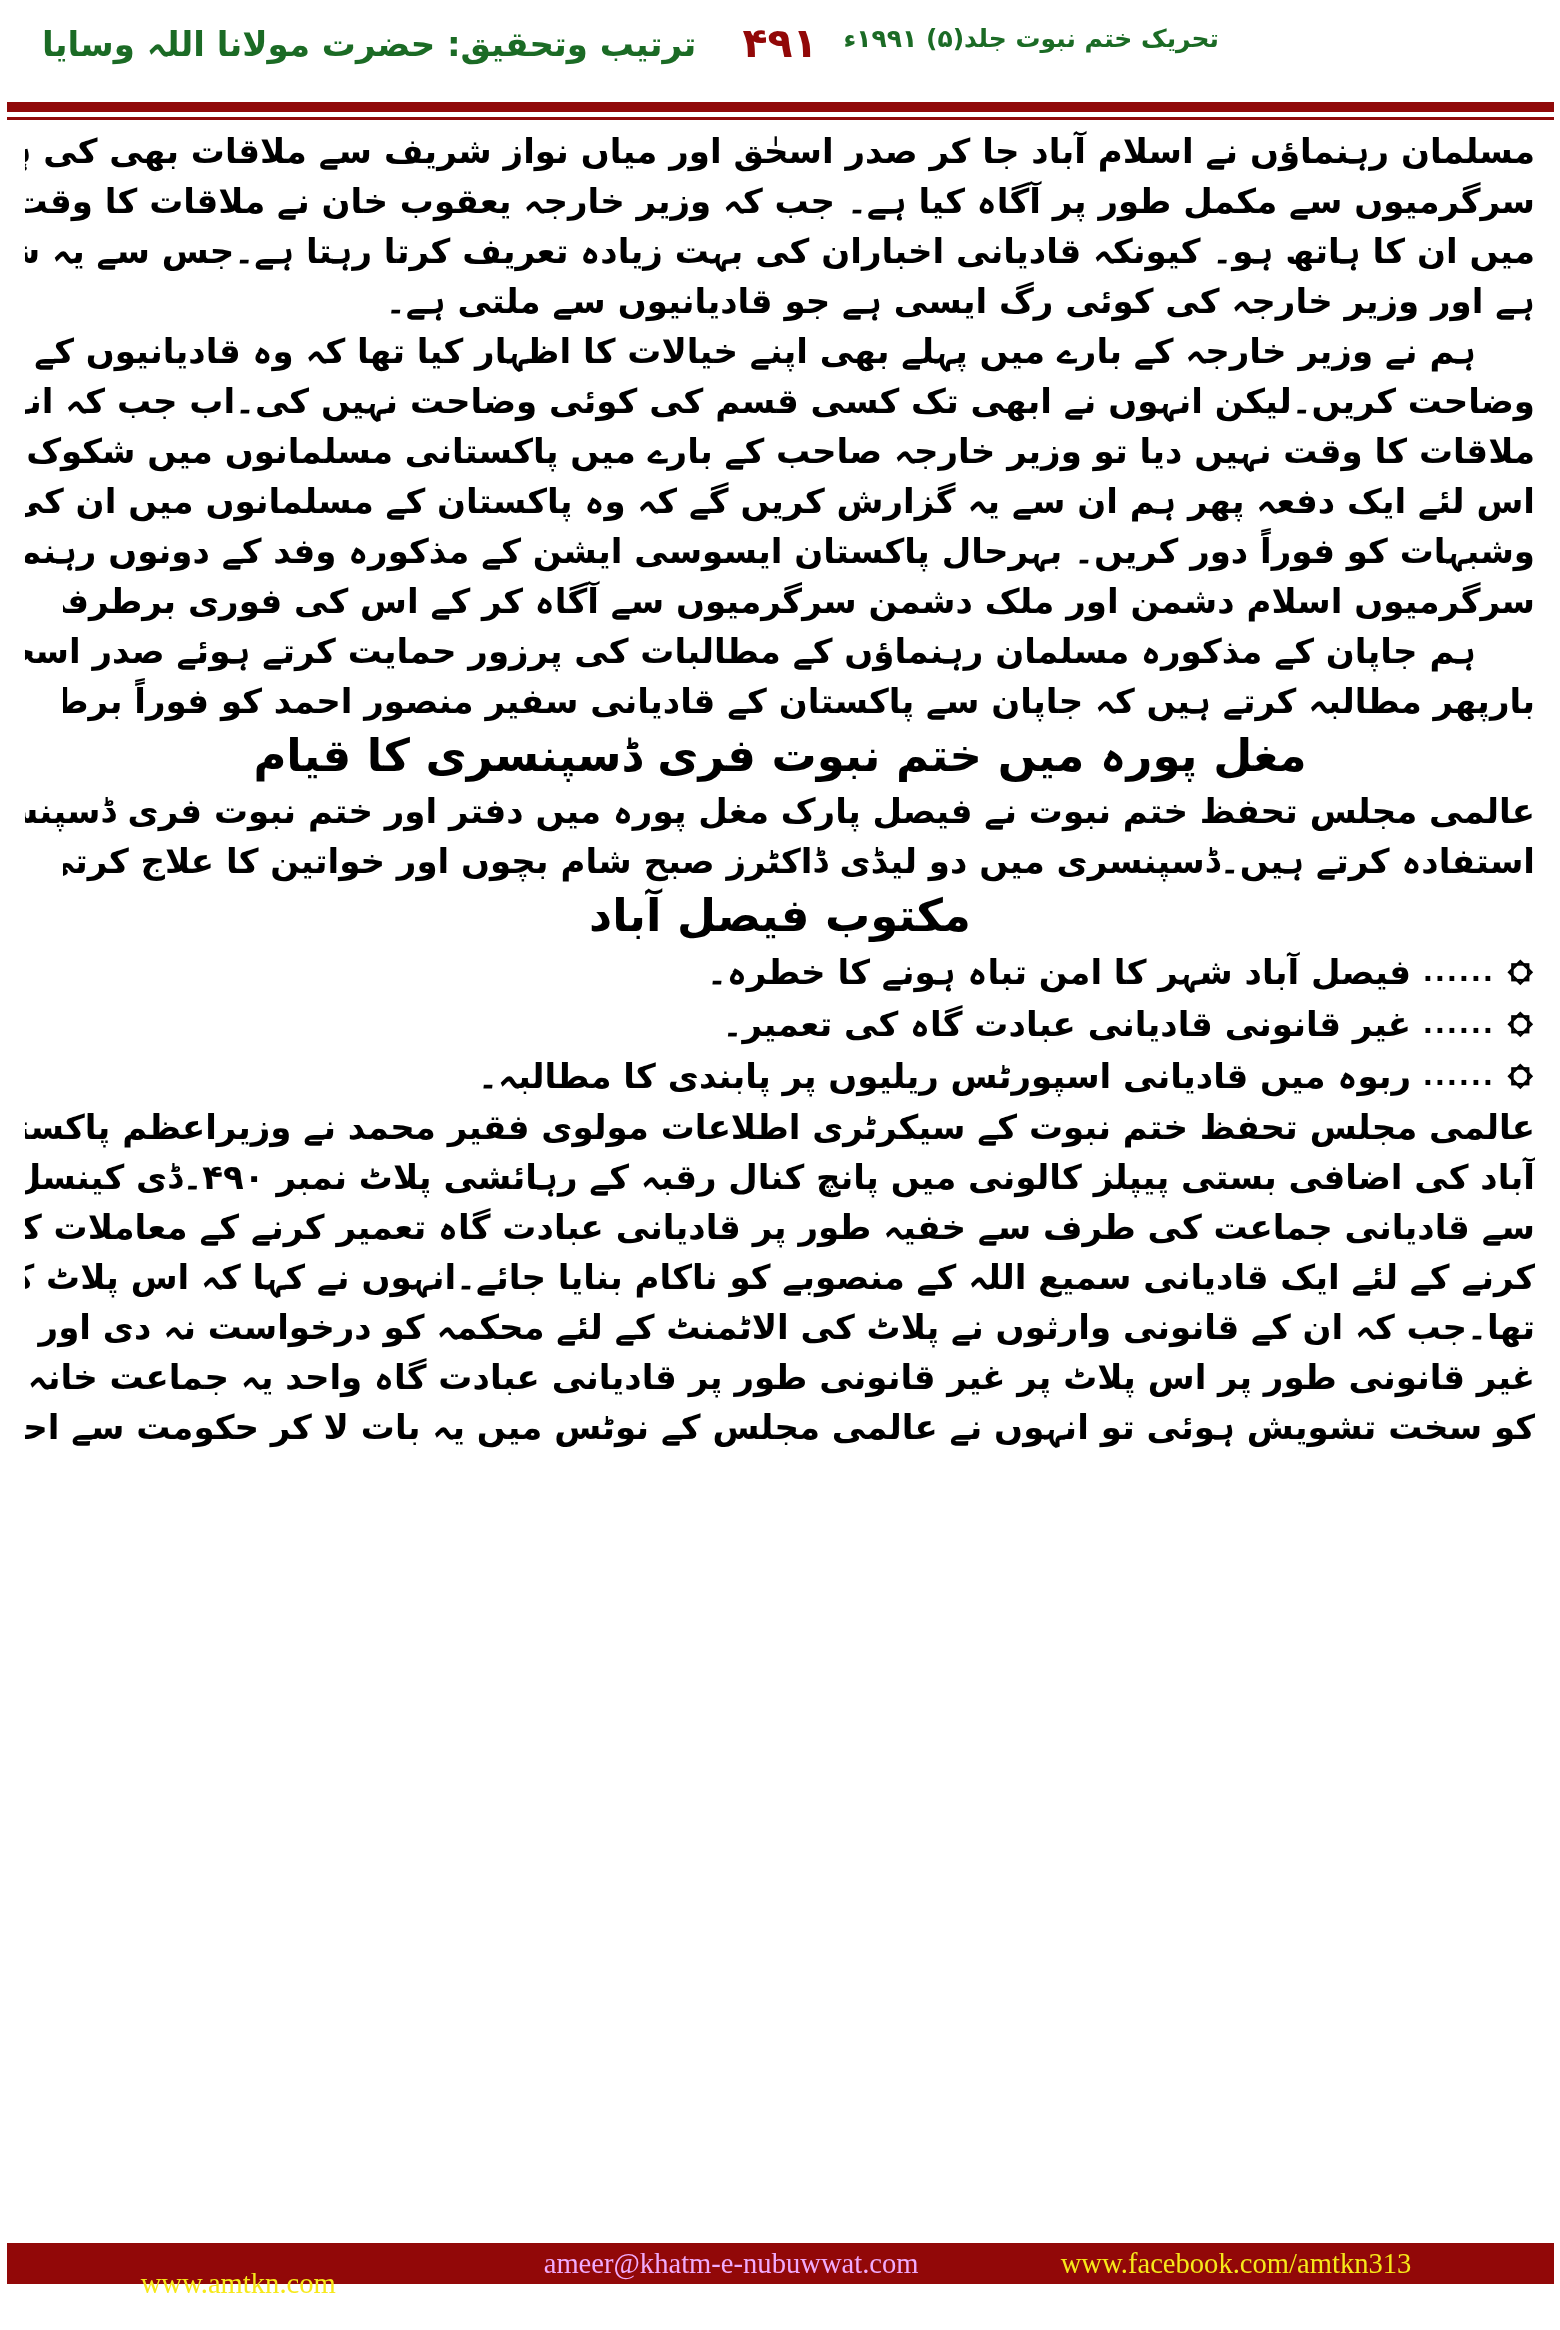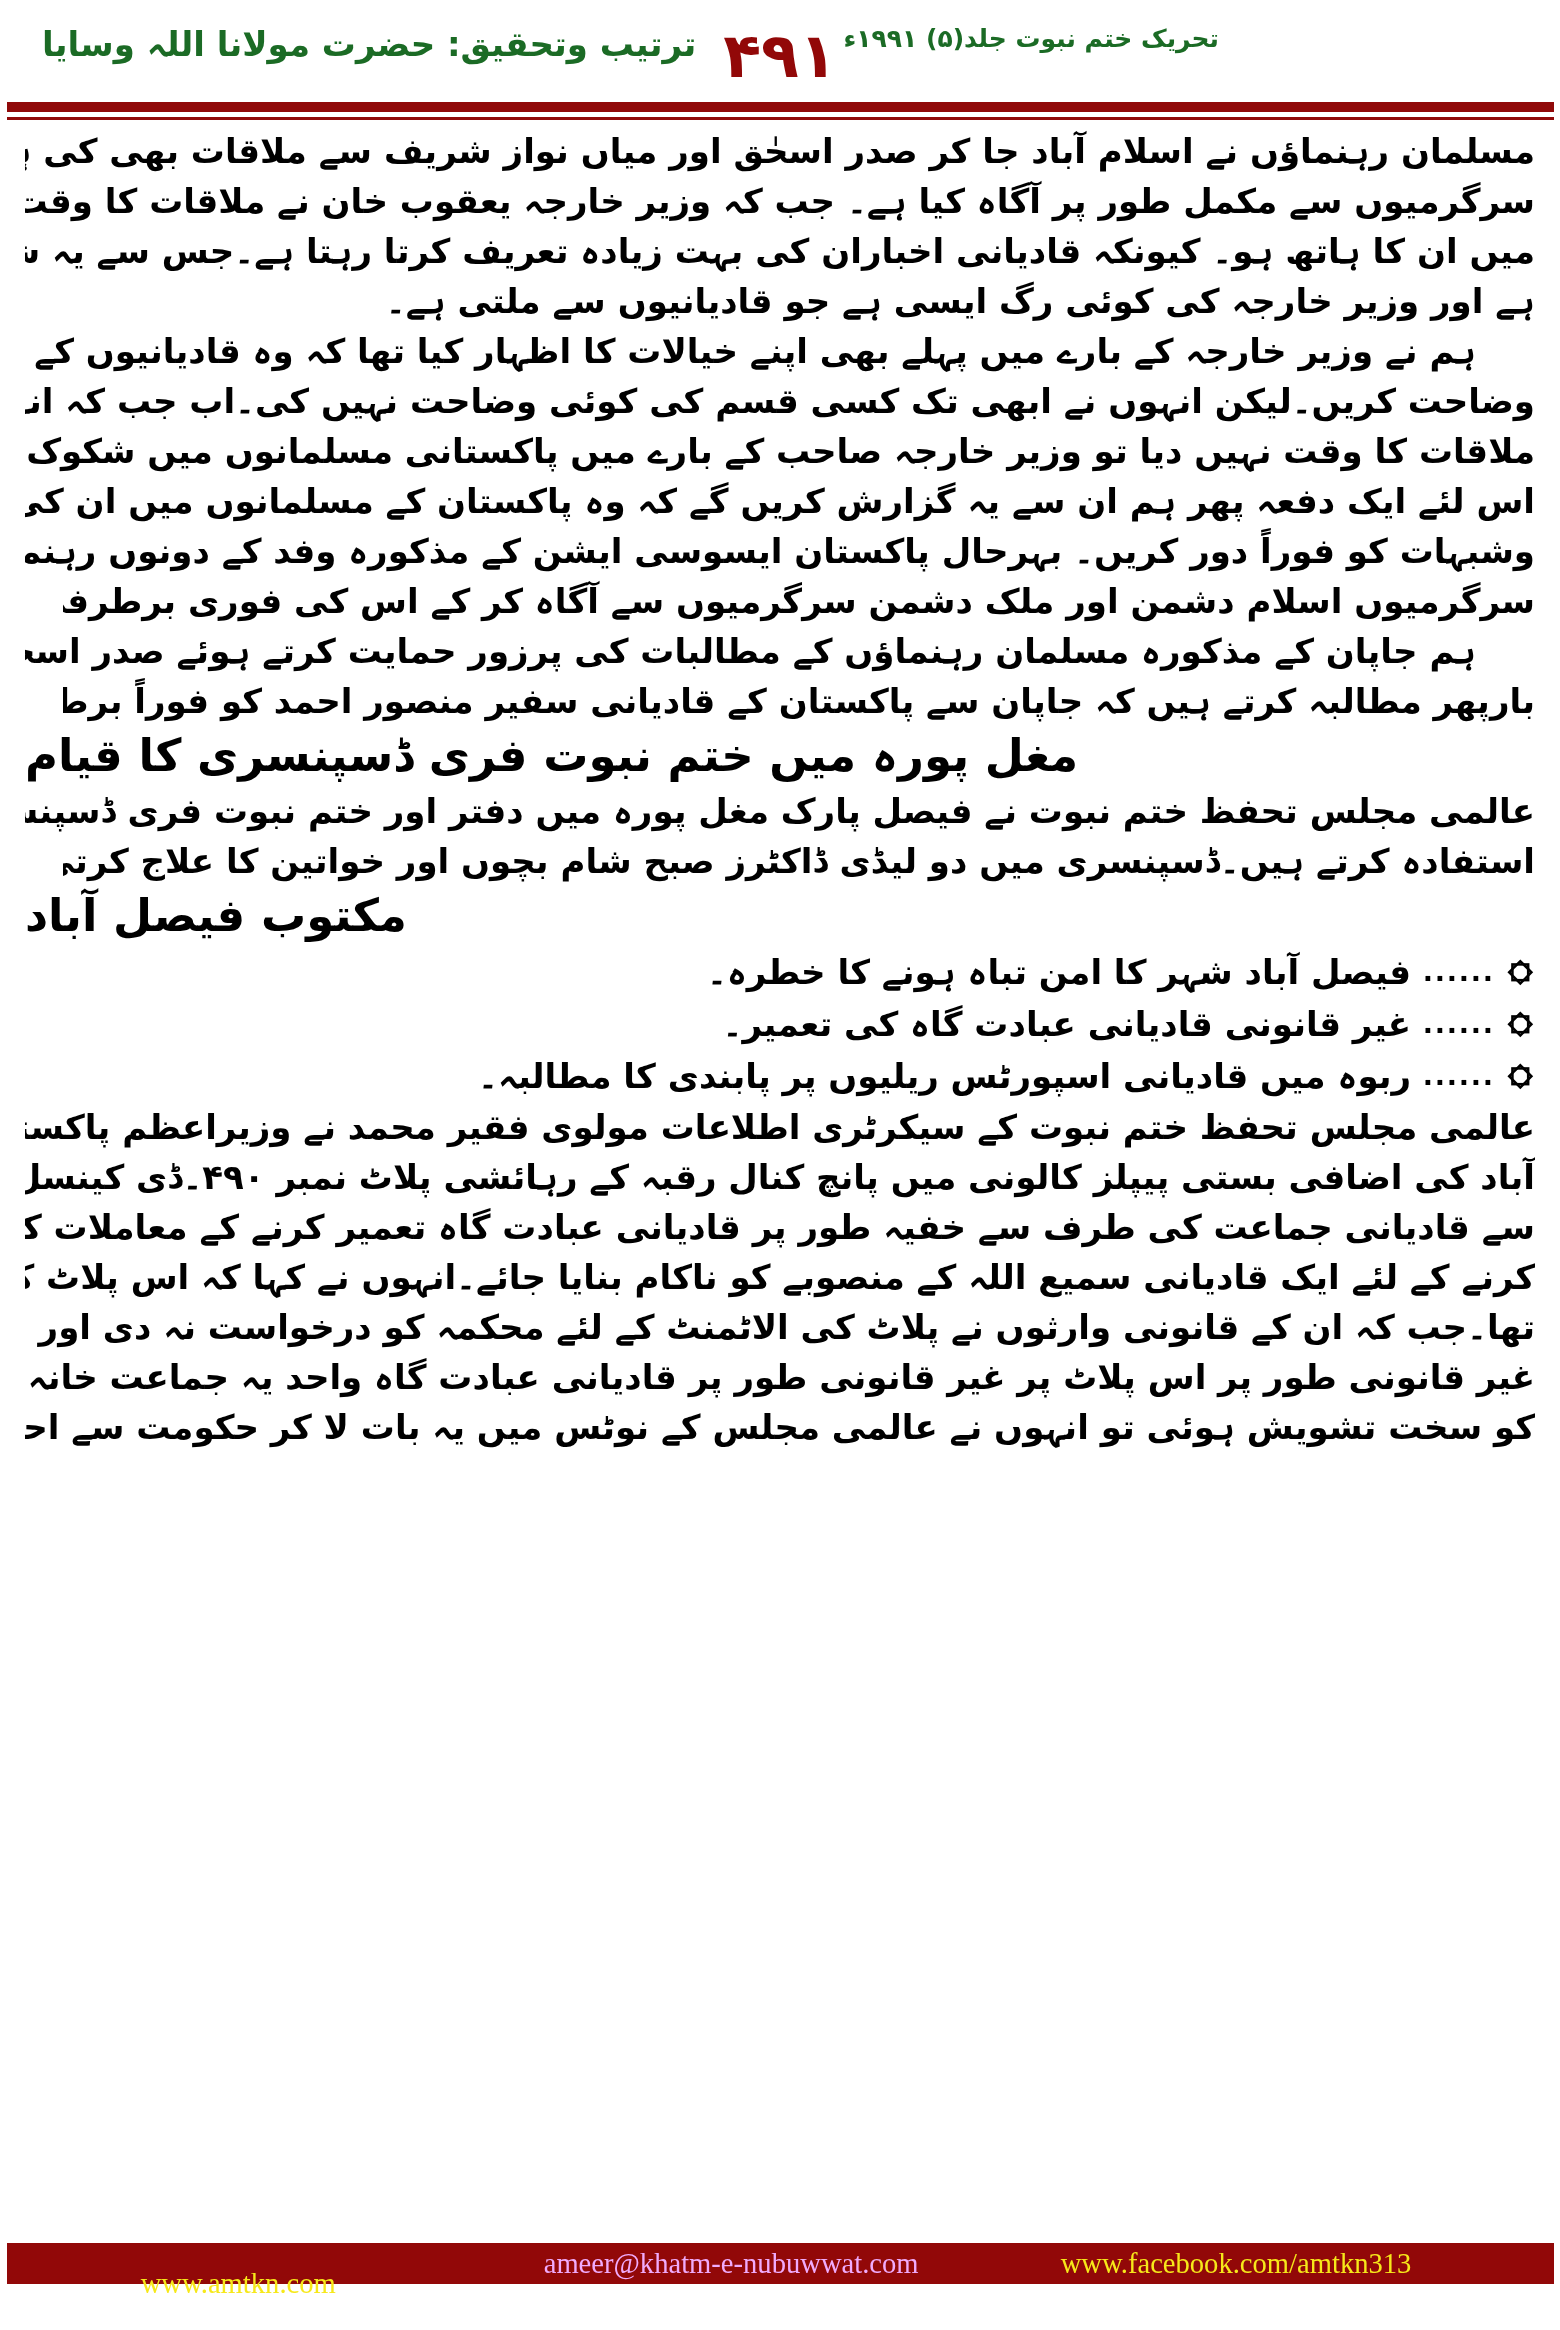"۴۹۱" .hdr-page { font-size: 62px -> 41px }
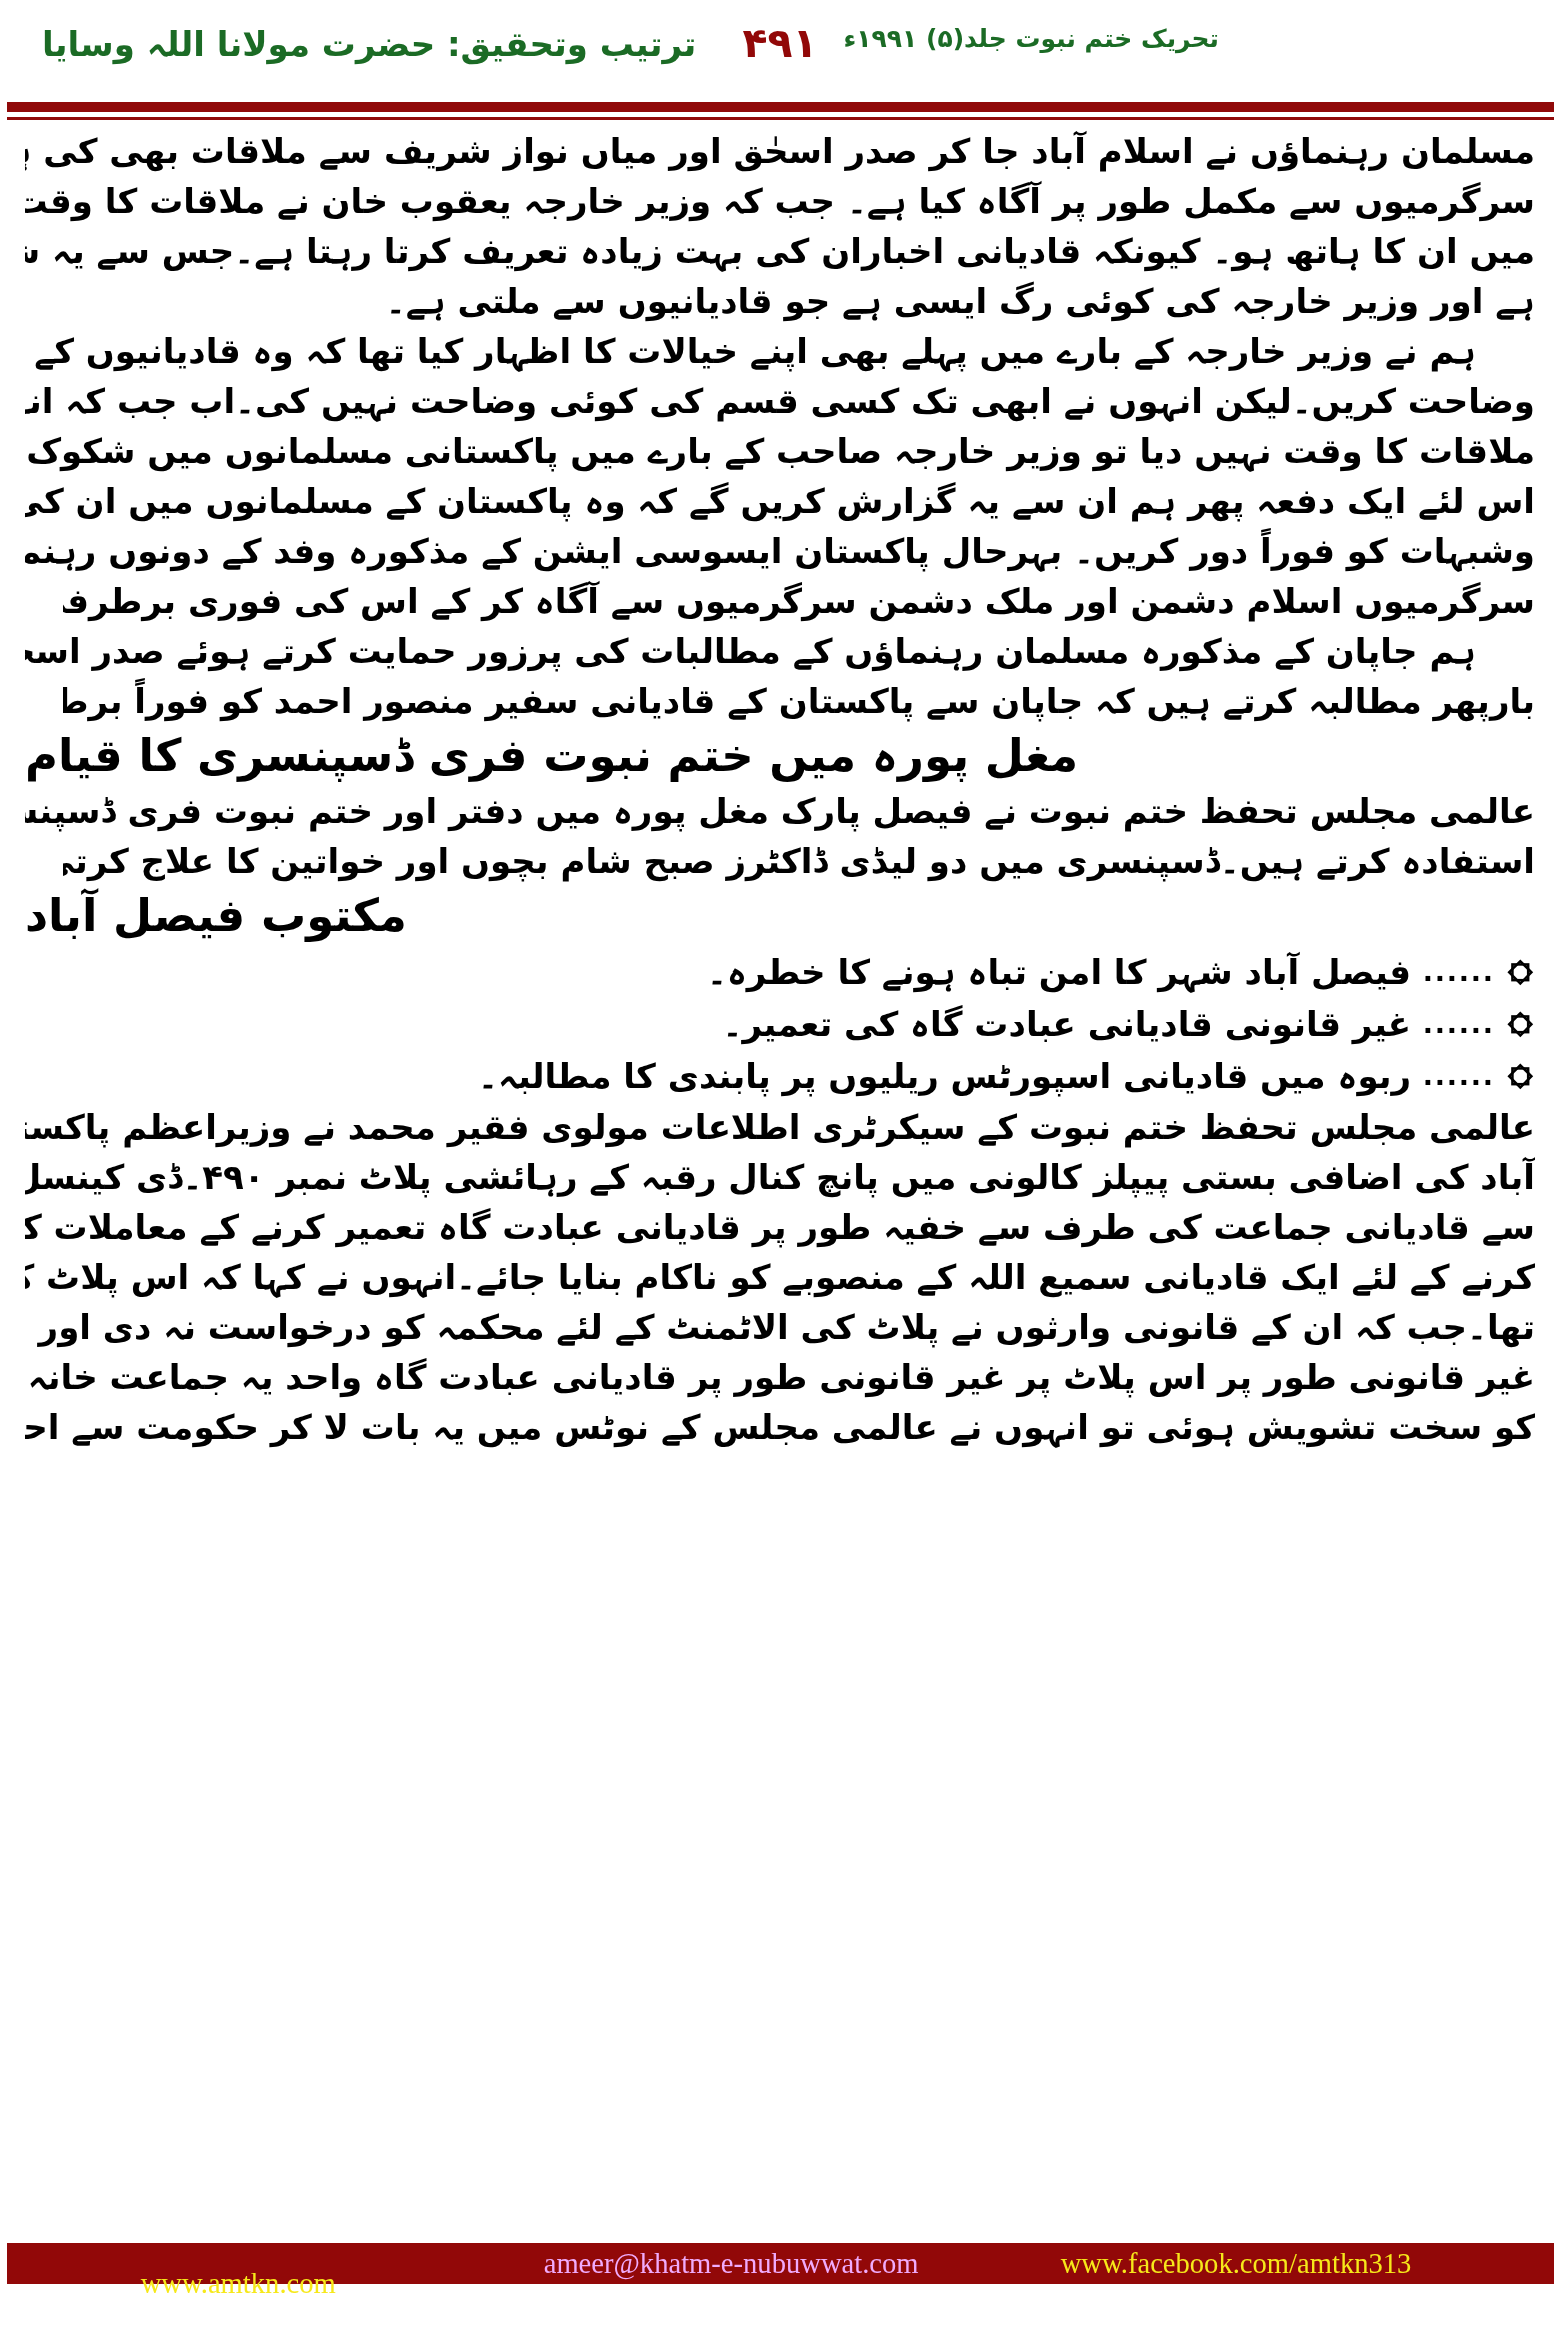"مغل پورہ میں ختم نبوت" .heading { text-align: left -> center }
